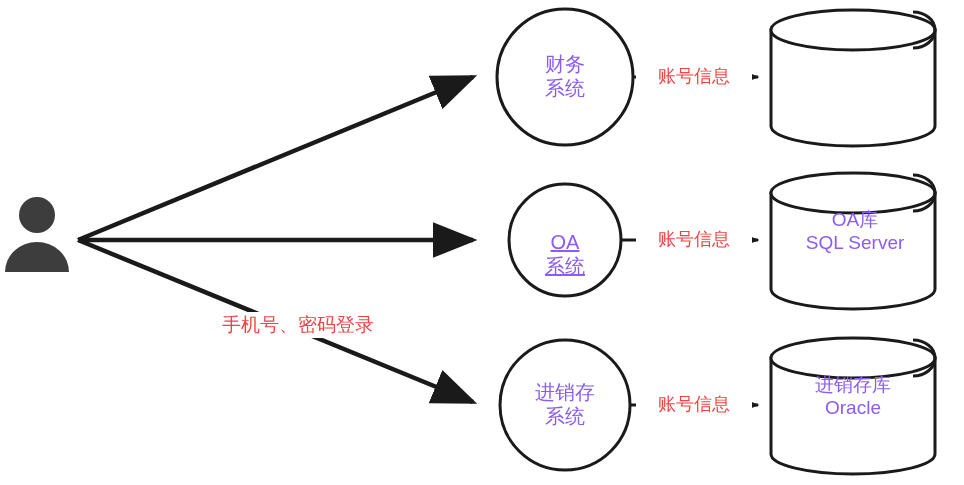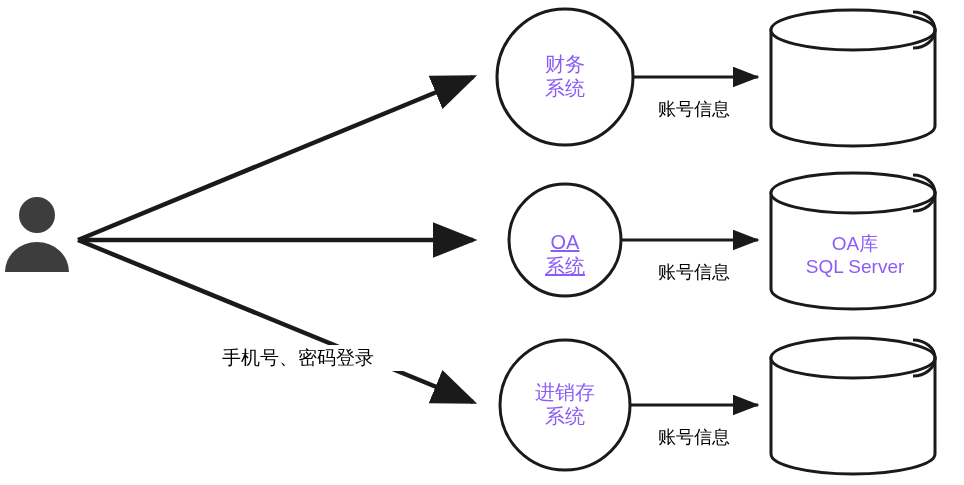"账号信息" .edge-label { color: #000000 -> #ef4444; margin-top: 33px -> none }
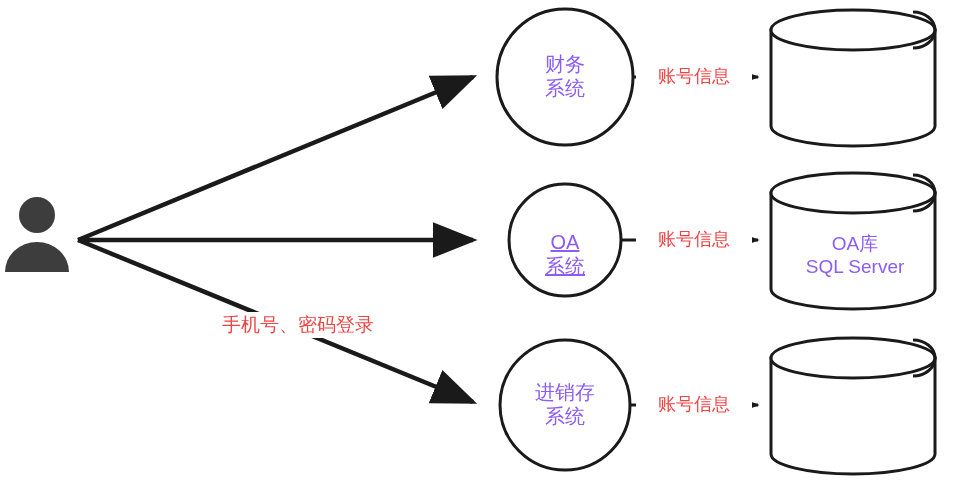"OA库" div.node-label { margin-top: 24px -> none }
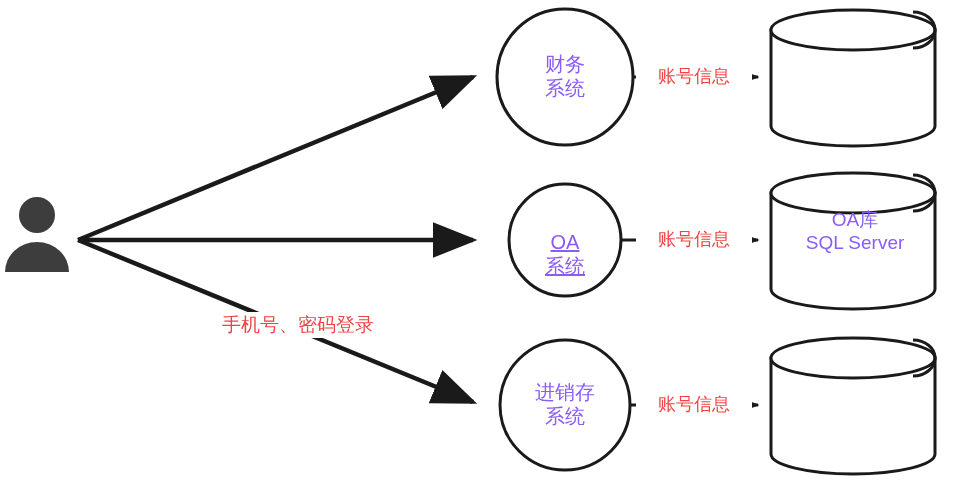"进销存库" div.node-label { html: none -> <div>进销存库 Oracle</div> }
